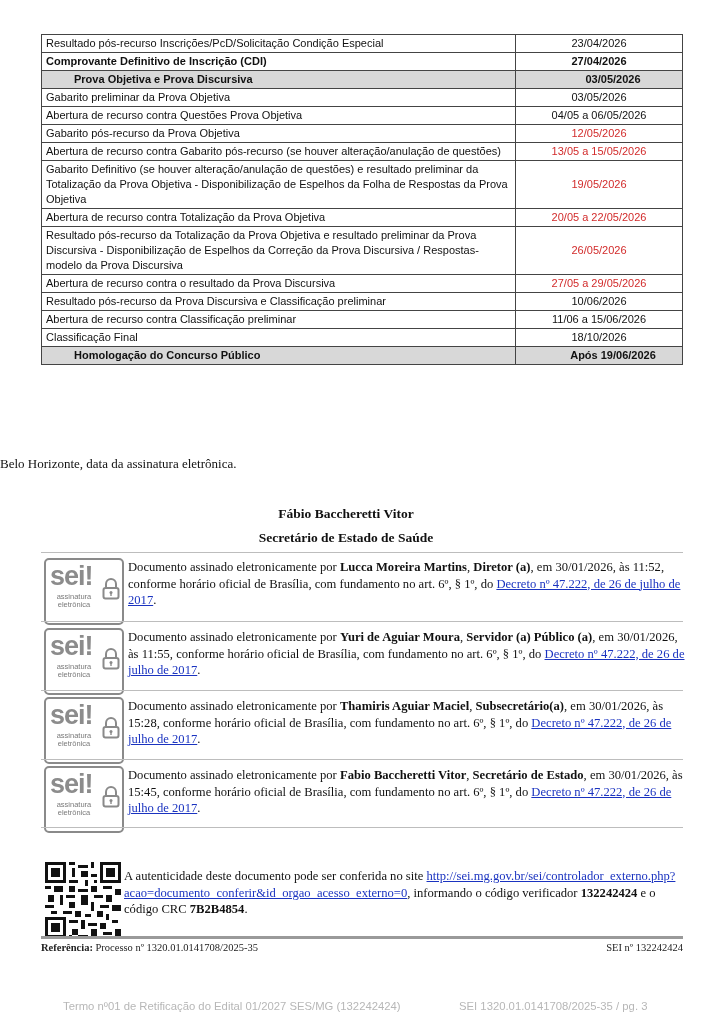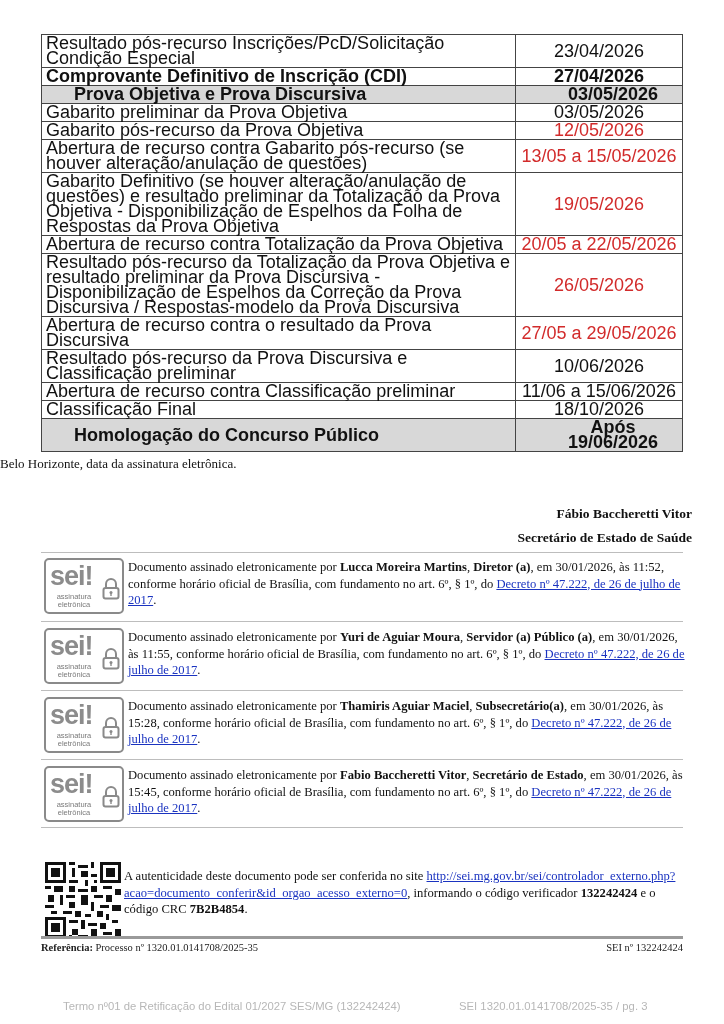"Resultado pós-recurso" .sched { font-size: 18px -> 11px }
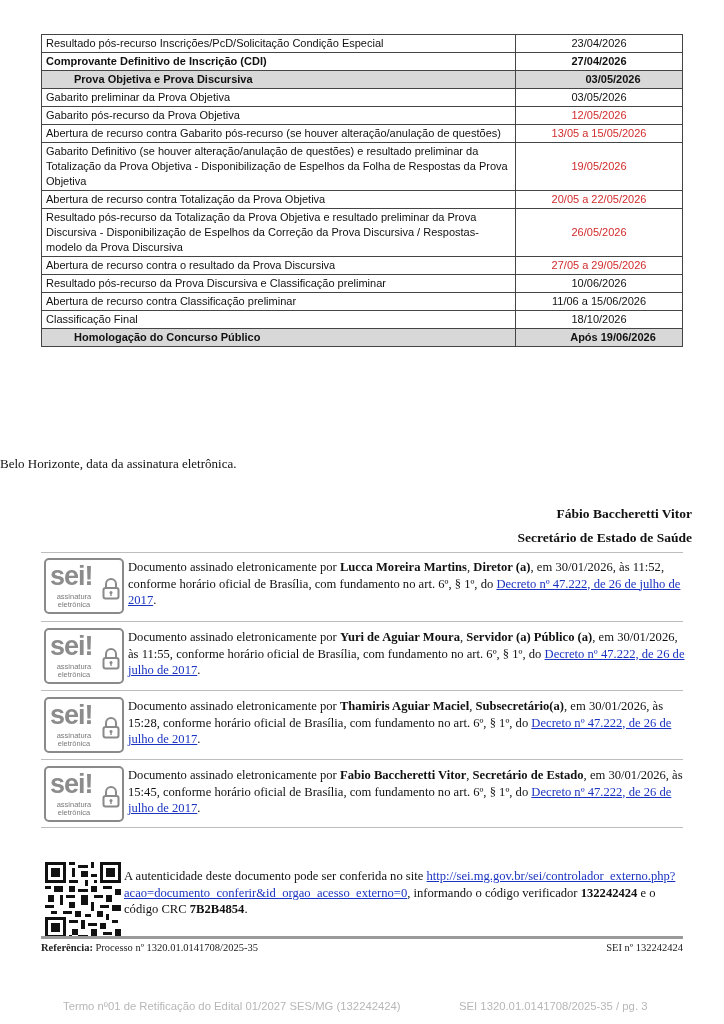"Abertura de recurso contra Questões" tr { html: none -> <tr> <td>Abertura de recurso contra Questões Prova Objetiva</td> <td>04/05 a 06/05/2026</td> </tr> }
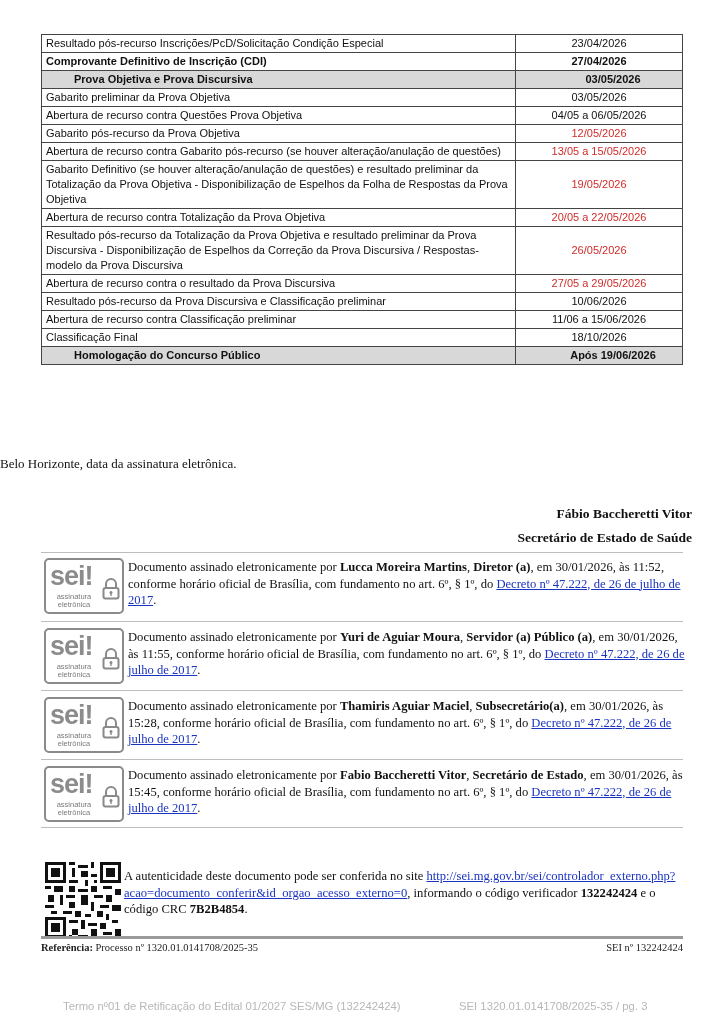"Fábio Baccheretti Vitor" .signer-name, .signer-role { text-align: right -> center }
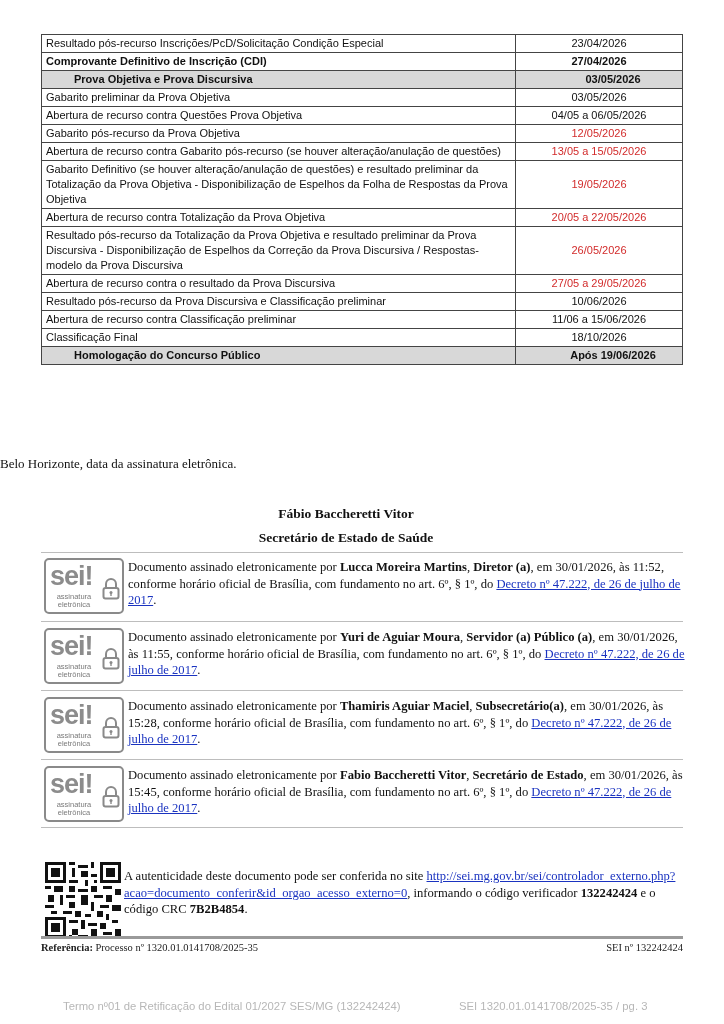"sei!" .seal { height: 56px -> 67px }
